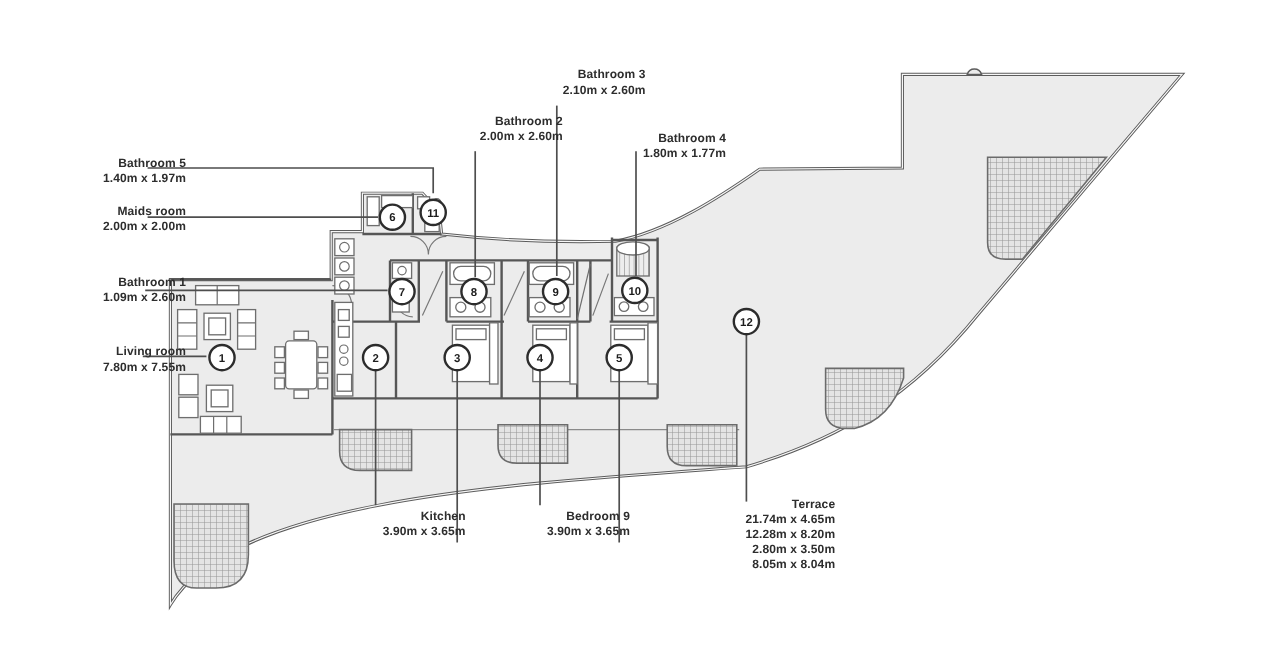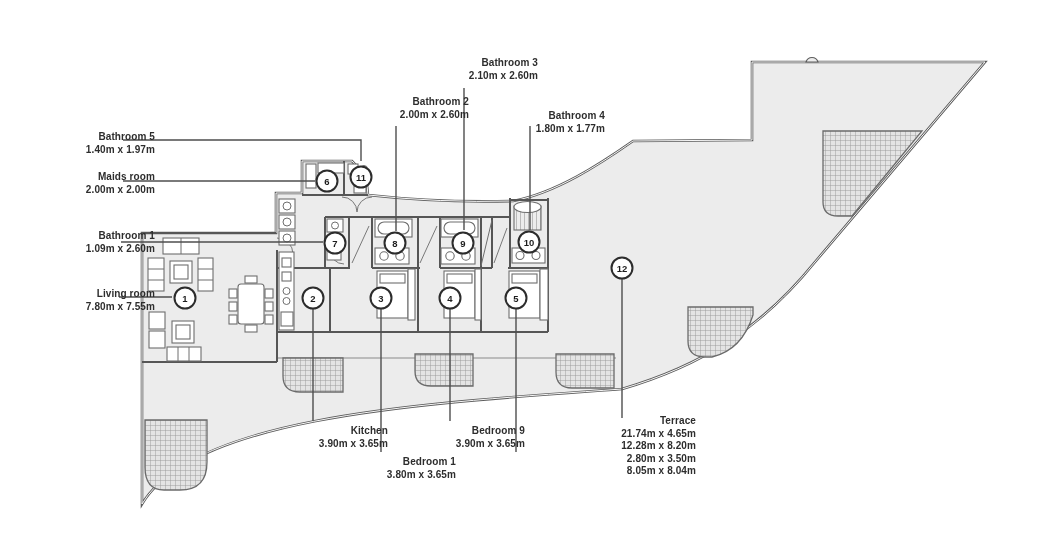"Bedroom 1" div.room-label { html: <div> <div>Bedroom 1</div> <div>3.80m x 3.65m</div> </div> -> none }
